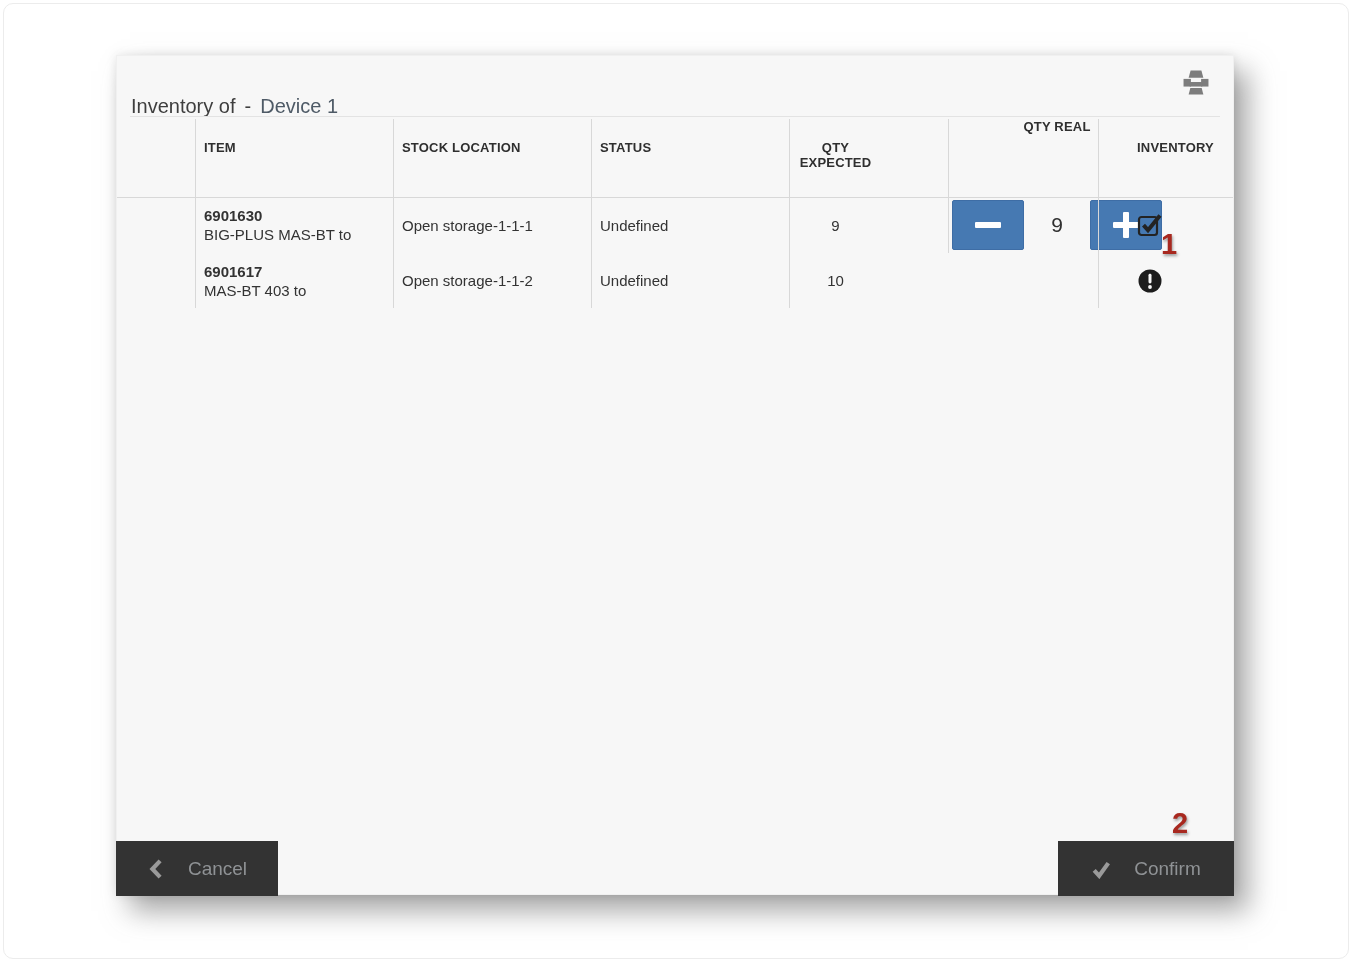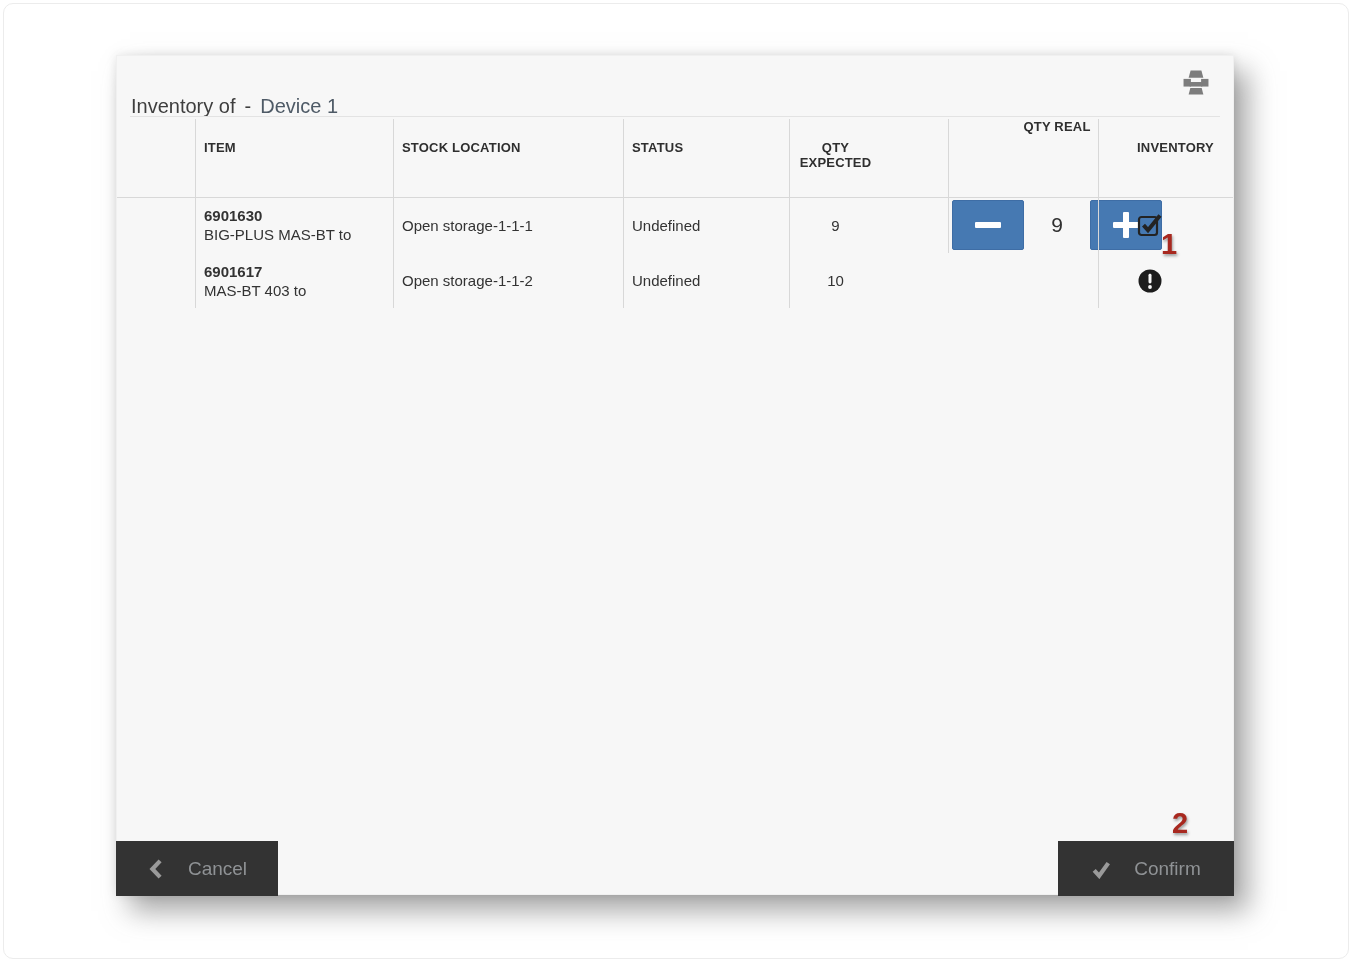"STATUS" .c3 { margin-left: 32px -> none }
